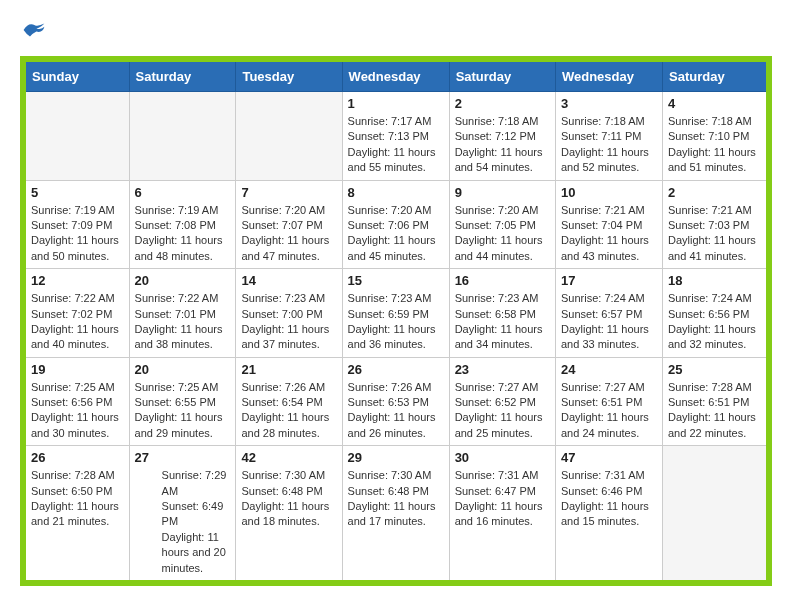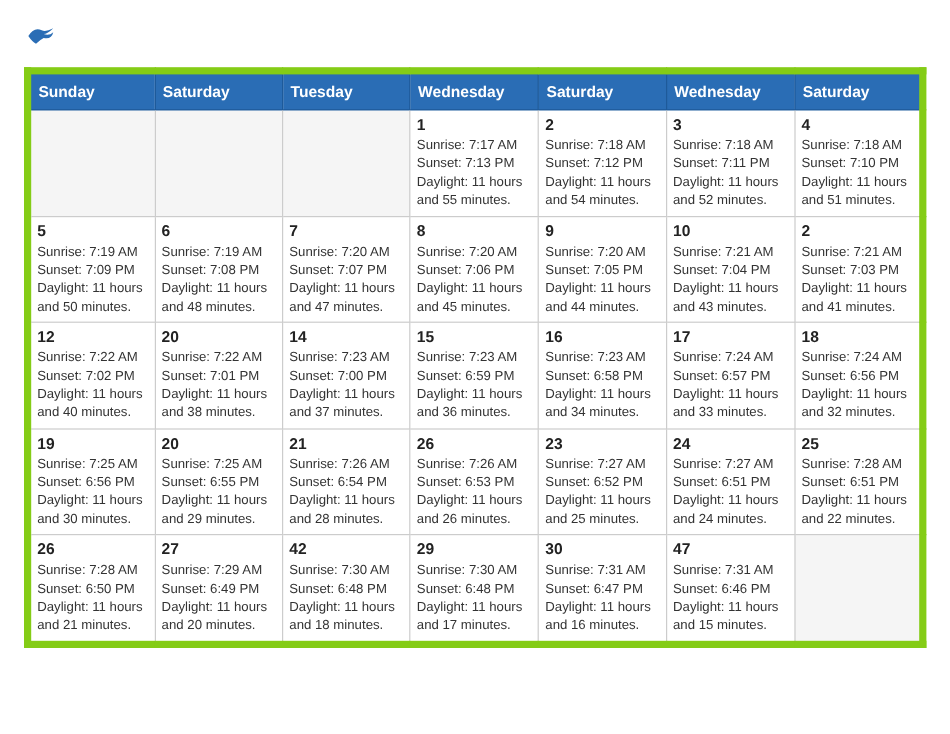"Sunrise: 7:29 AM" div.day-info { margin-left: none -> 27px }
